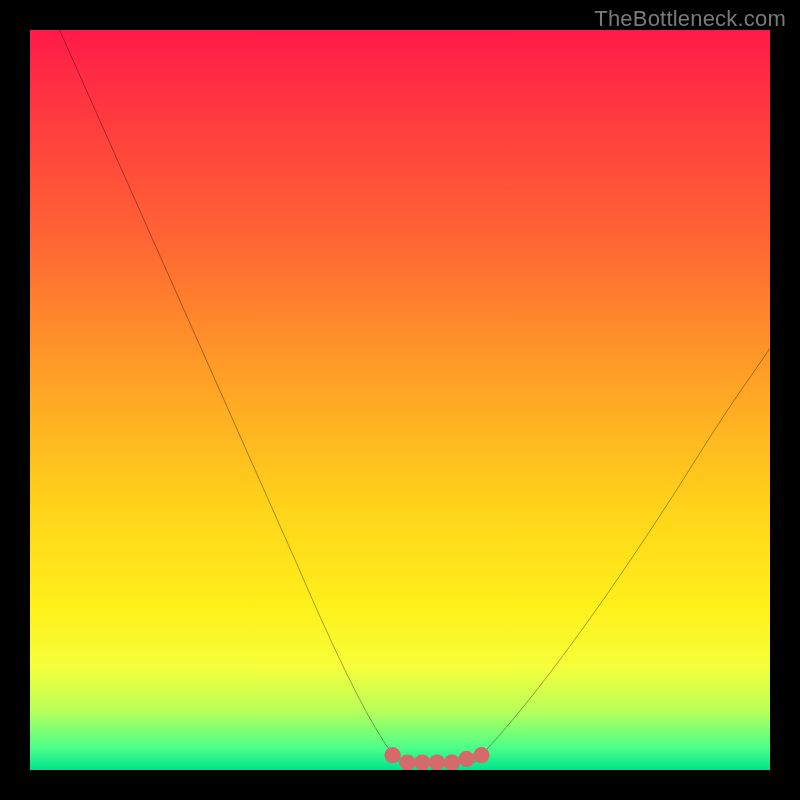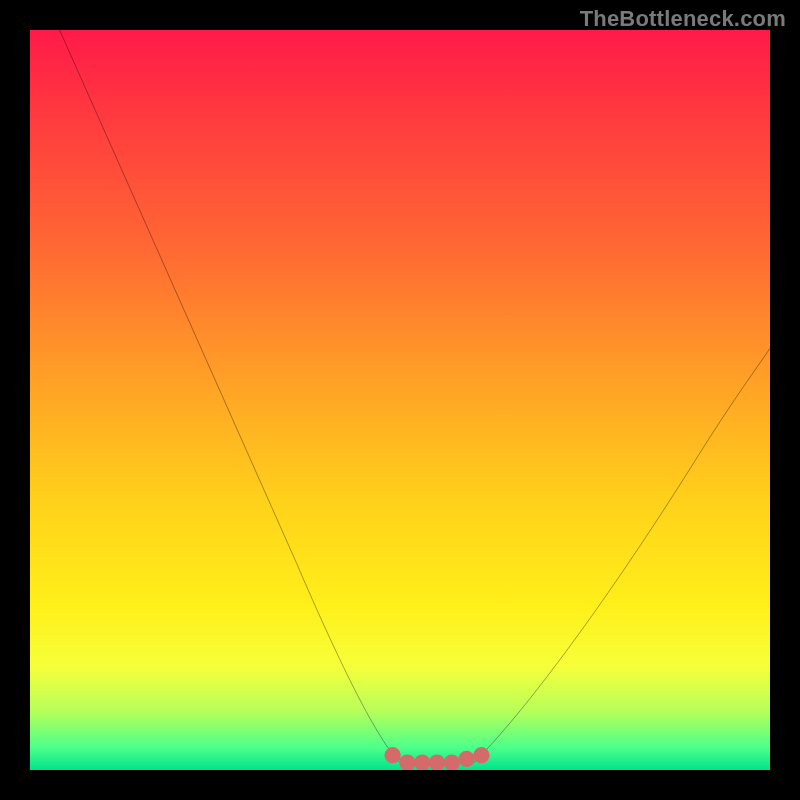"TheBottleneck.com" .watermark { font-weight: bold -> none }
